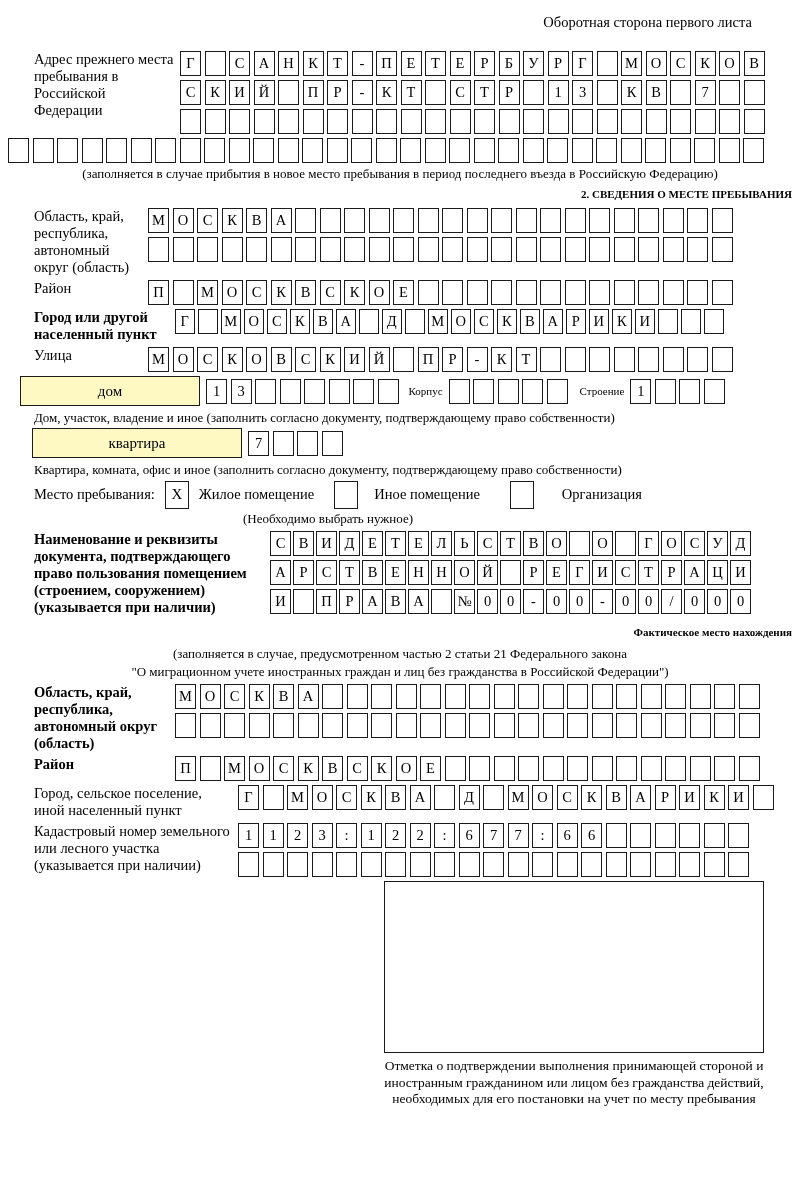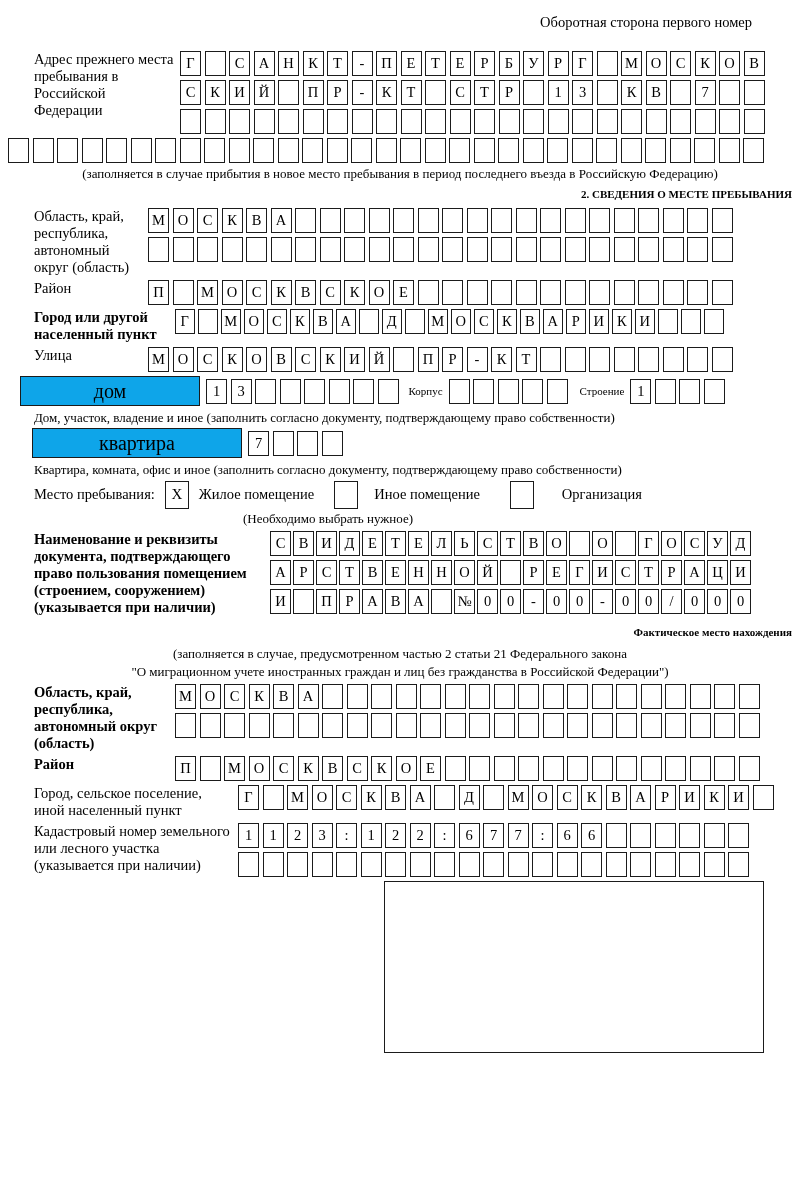"Оборотная сторона первого номер" div.header-note { text: номер -> листа }
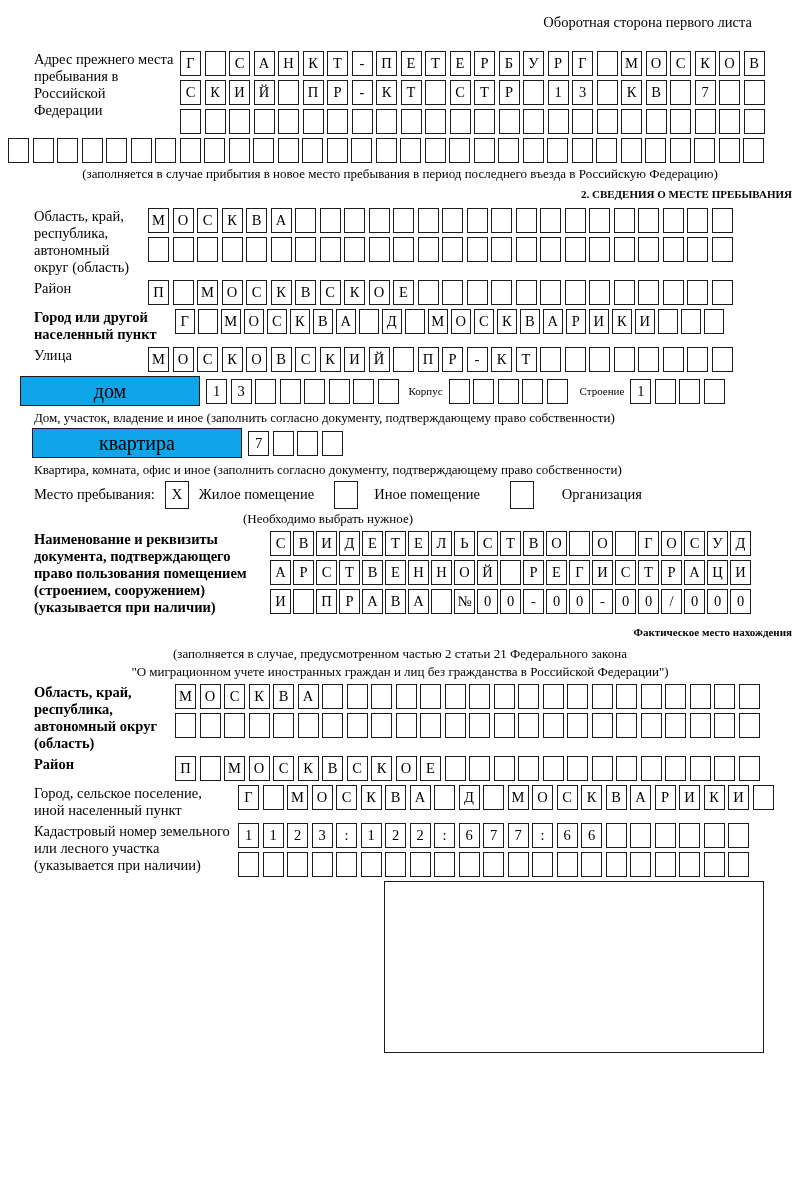"дом" .widebox { background: #0ea5e9 -> #fef9c3; font-size: 20px -> 15px }
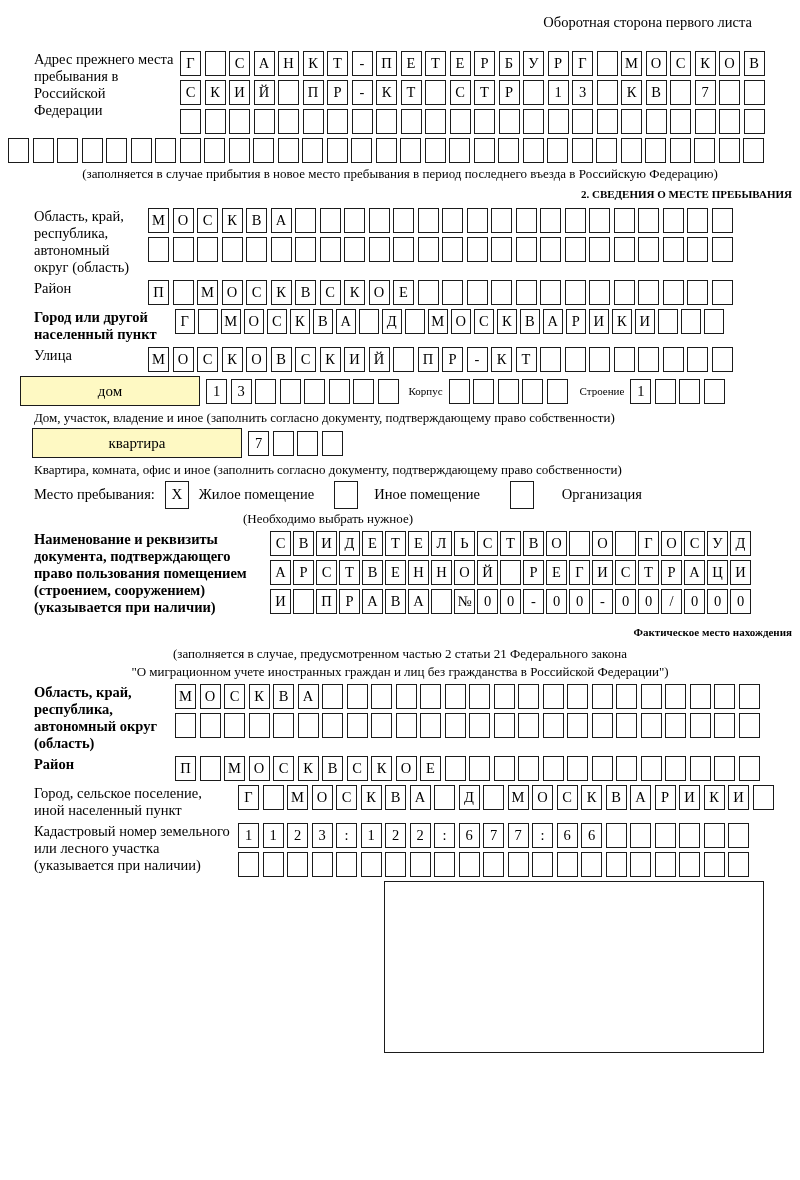"Отметка о подтверждении выполнения" div.stamp-caption { html: none -> <div>Отметка о подтверждении выполнения принимающей стороной и иностранным гражданином или лицом без гражданства действий, необходимых для его постановки на учет по месту пребывания</div> }
